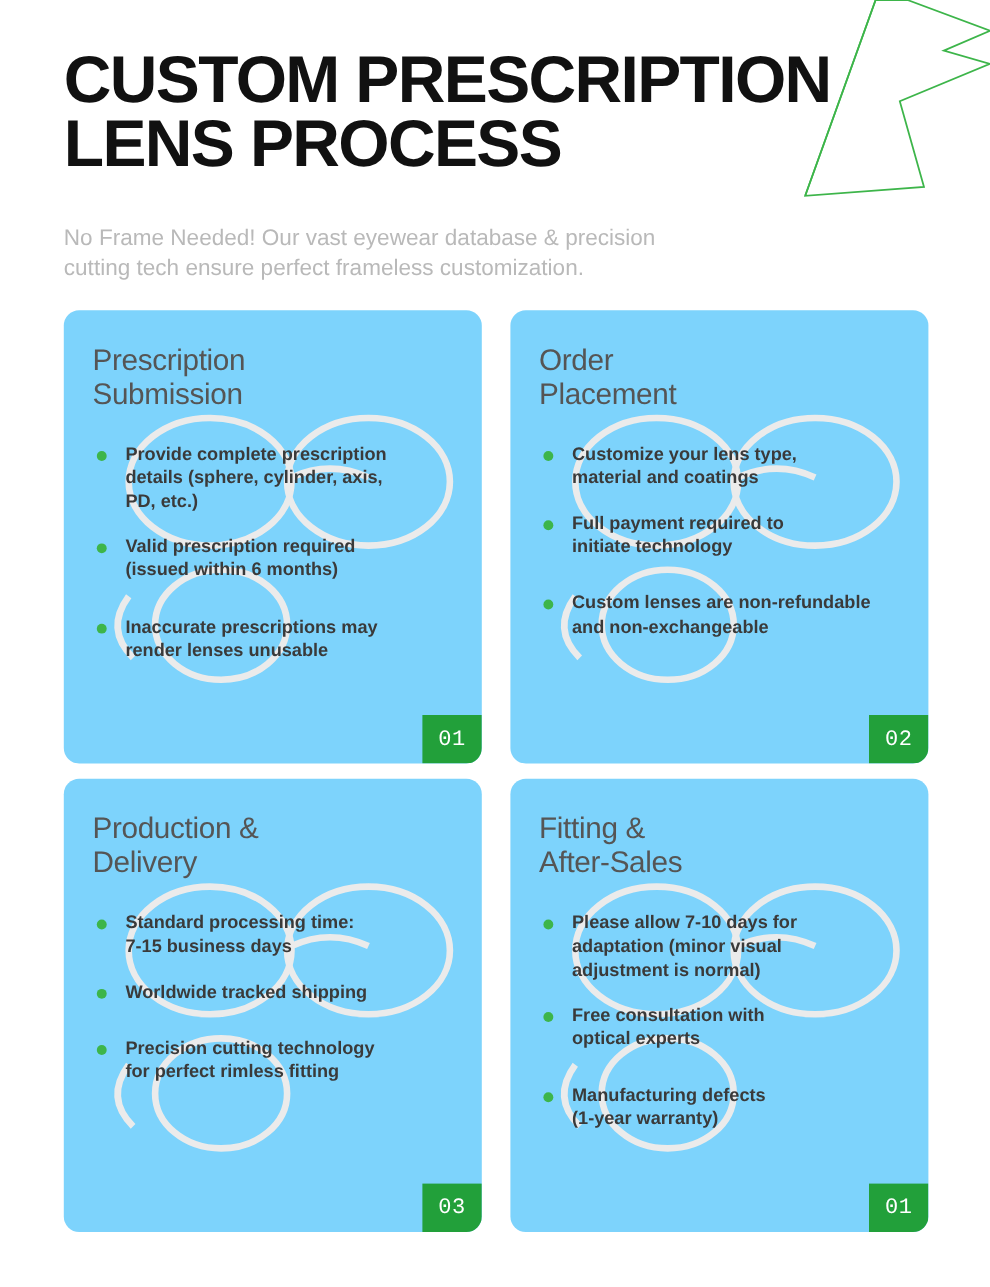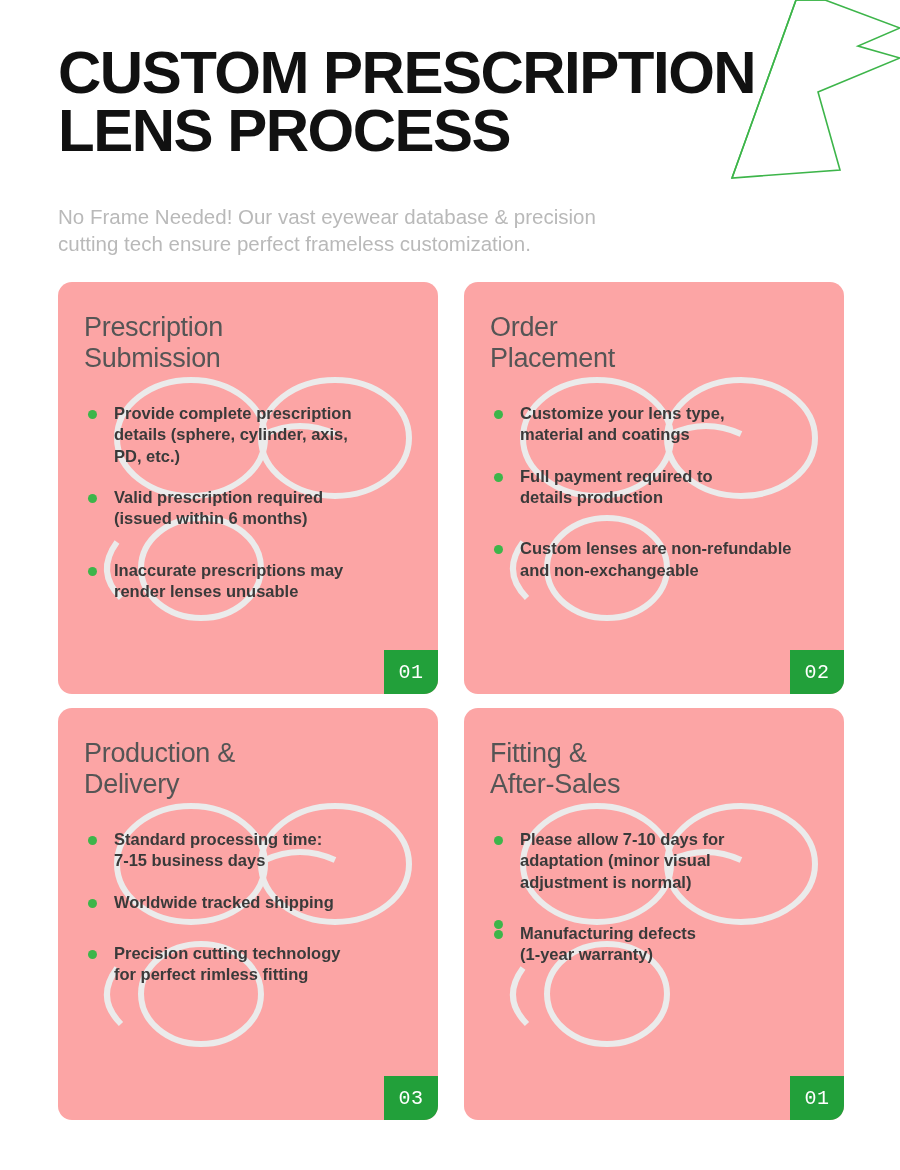"Prescription" .card { background: #fca5a5 -> #7dd3fc }
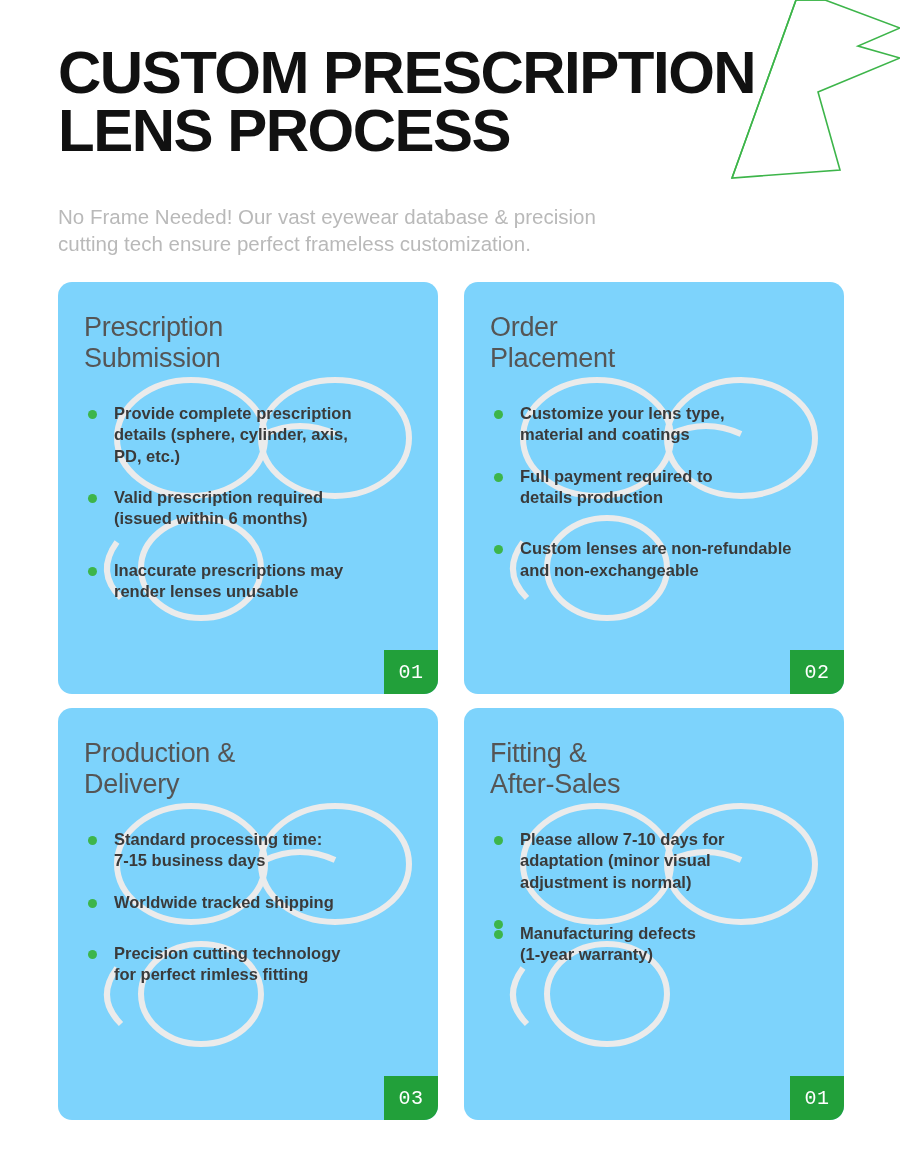"Full payment required to" span { text: details production -> initiate technology }
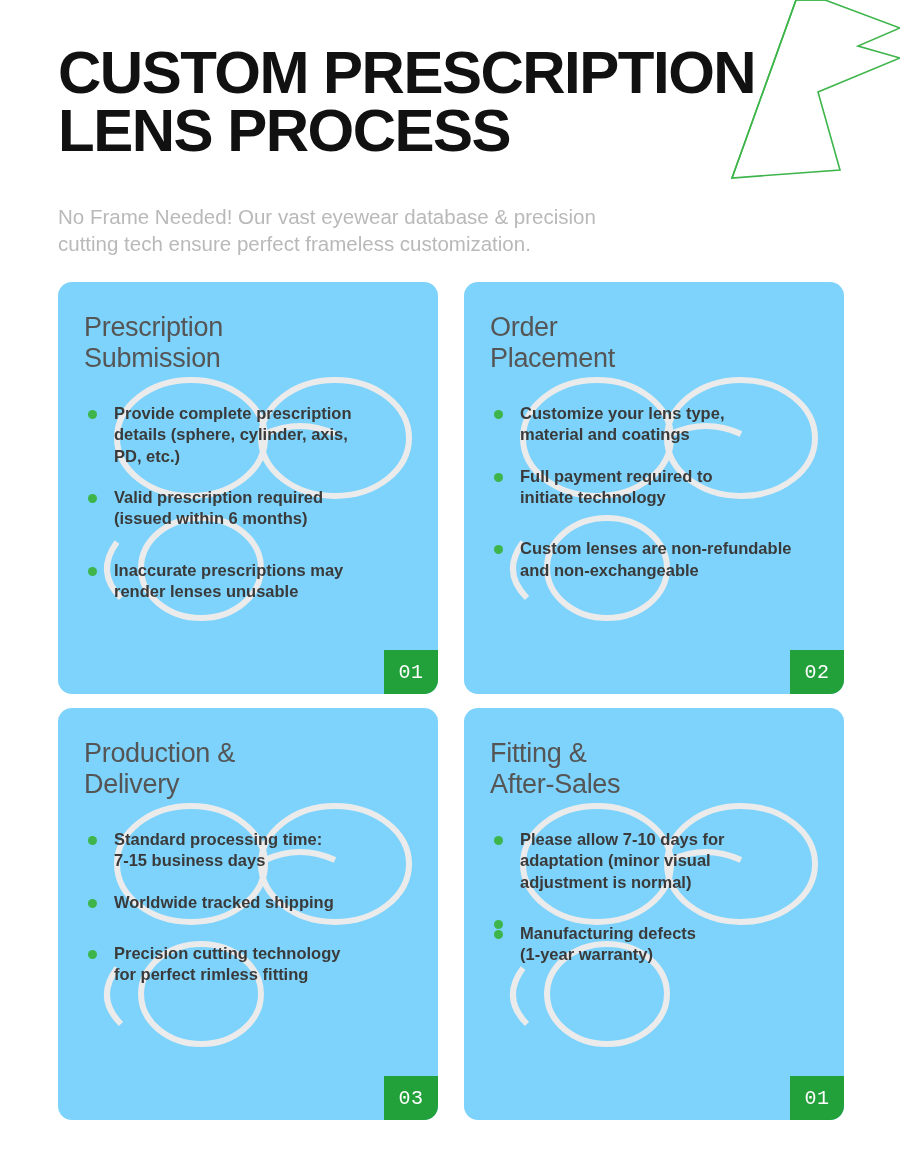"Free consultation with" span { html: none -> <span>Free consultation with optical experts</span> }
